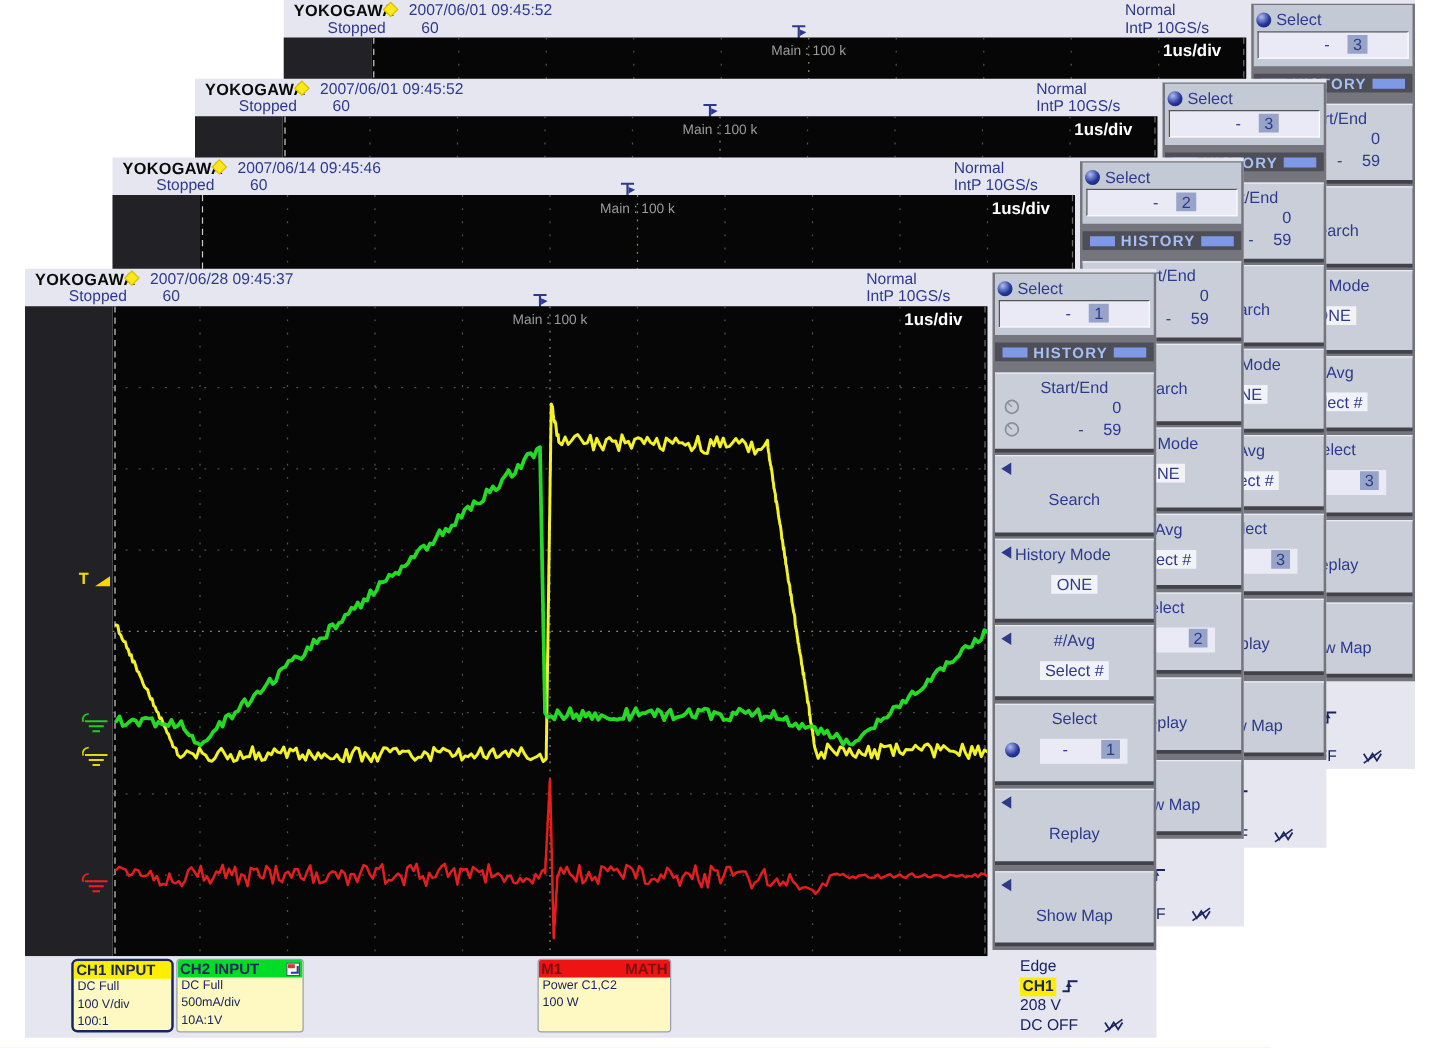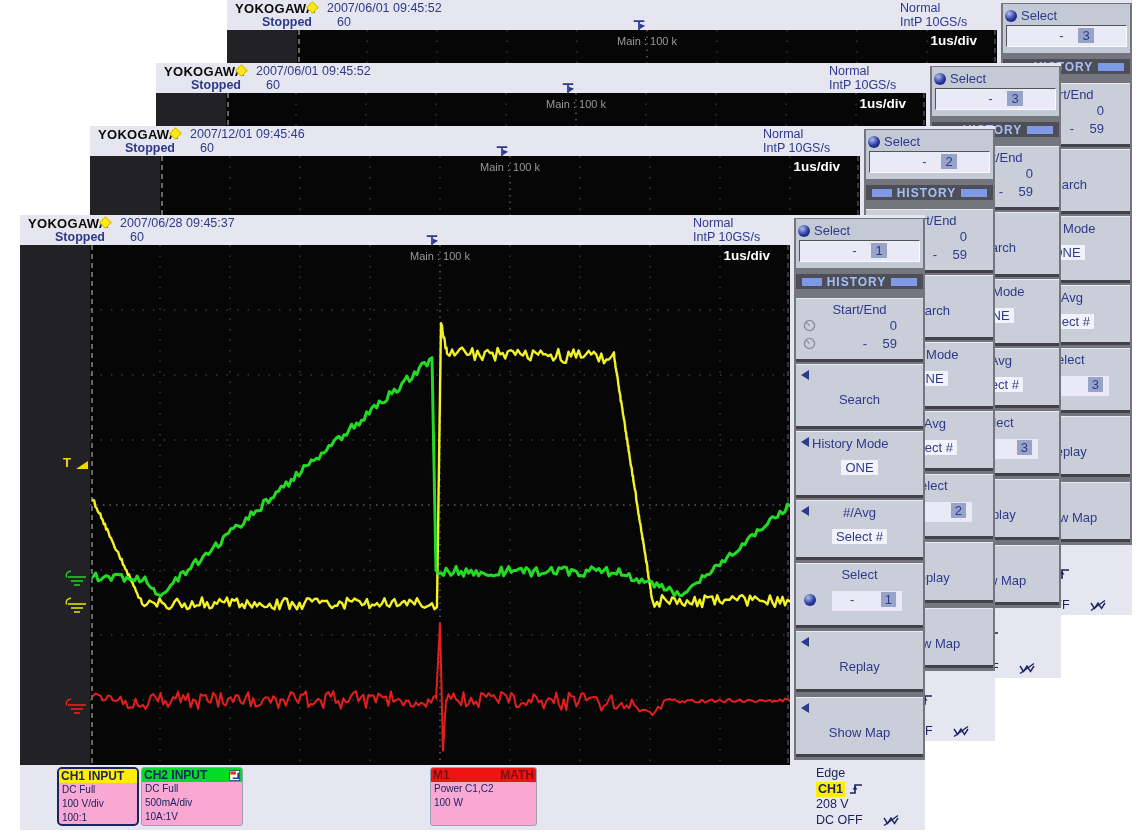"Stopped" .status { font-weight: bold -> none }
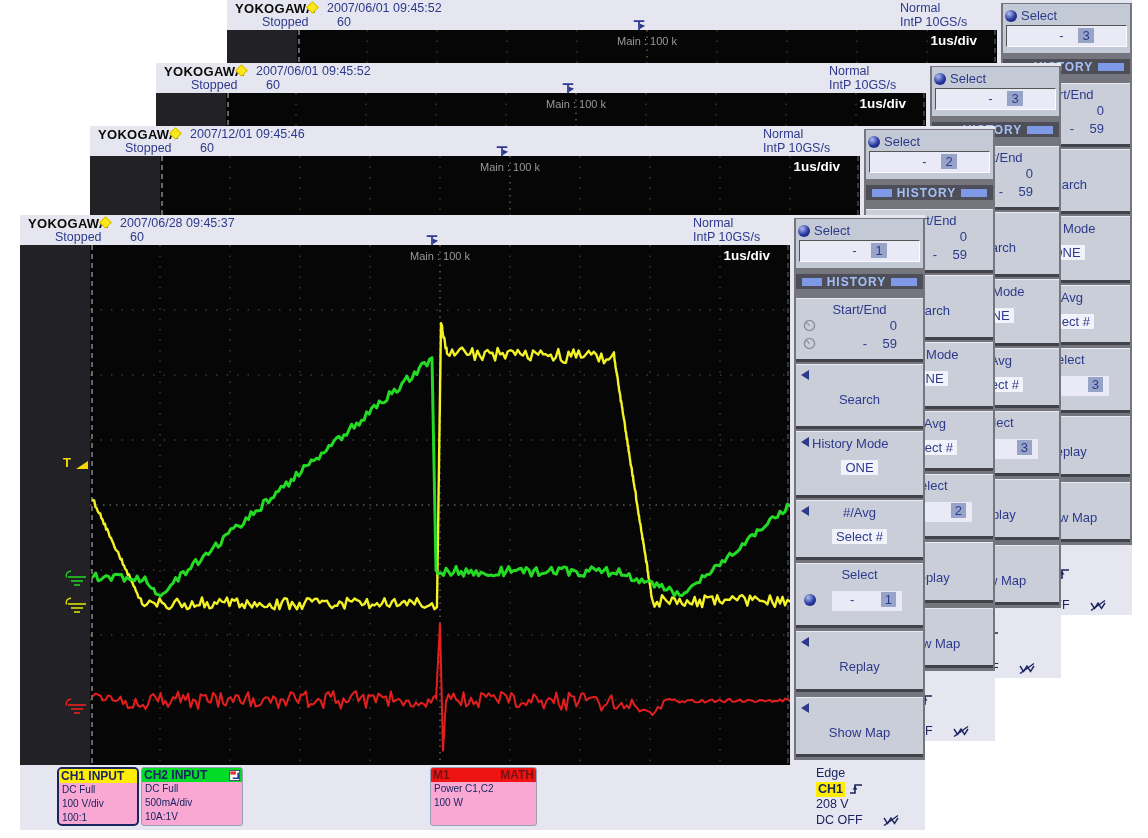"2007/12/01 09:45:46" span.dt { text: 2007/12/01 -> 2007/06/14 }
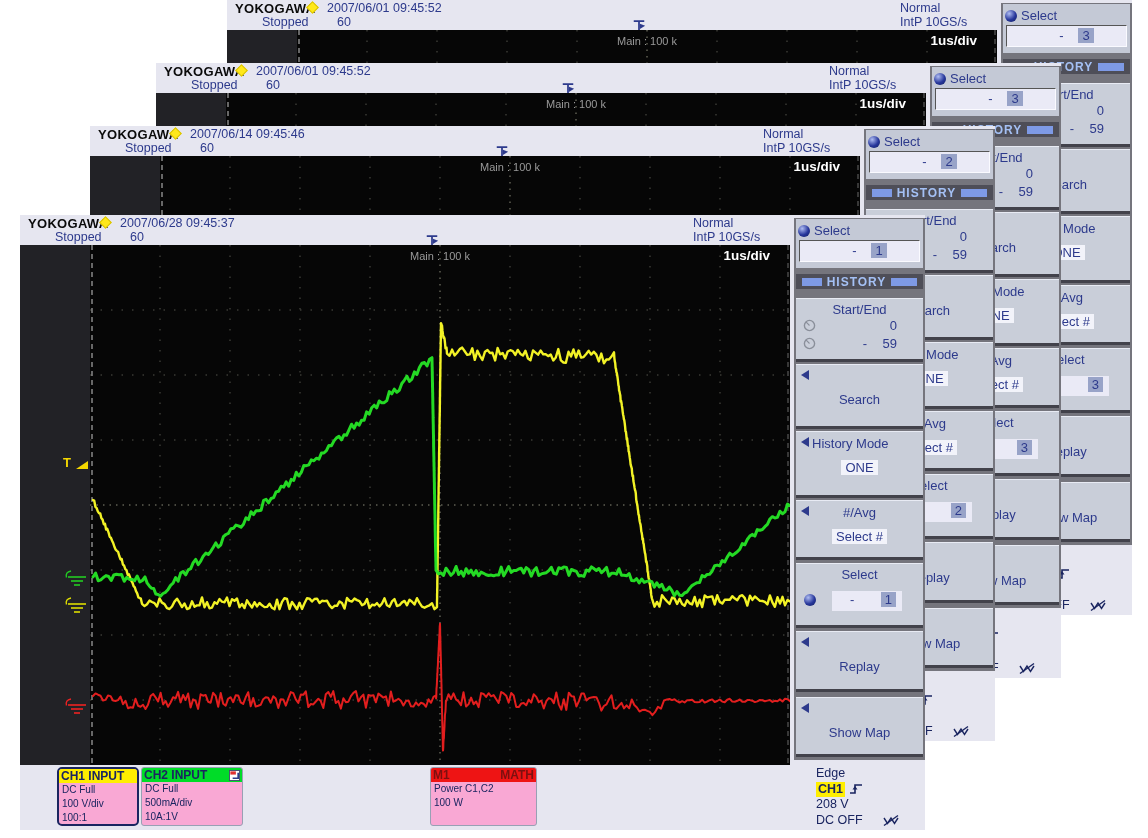"CH1 INPUT" .chbox { background: #f9a8d4 -> #fef9c3 }
